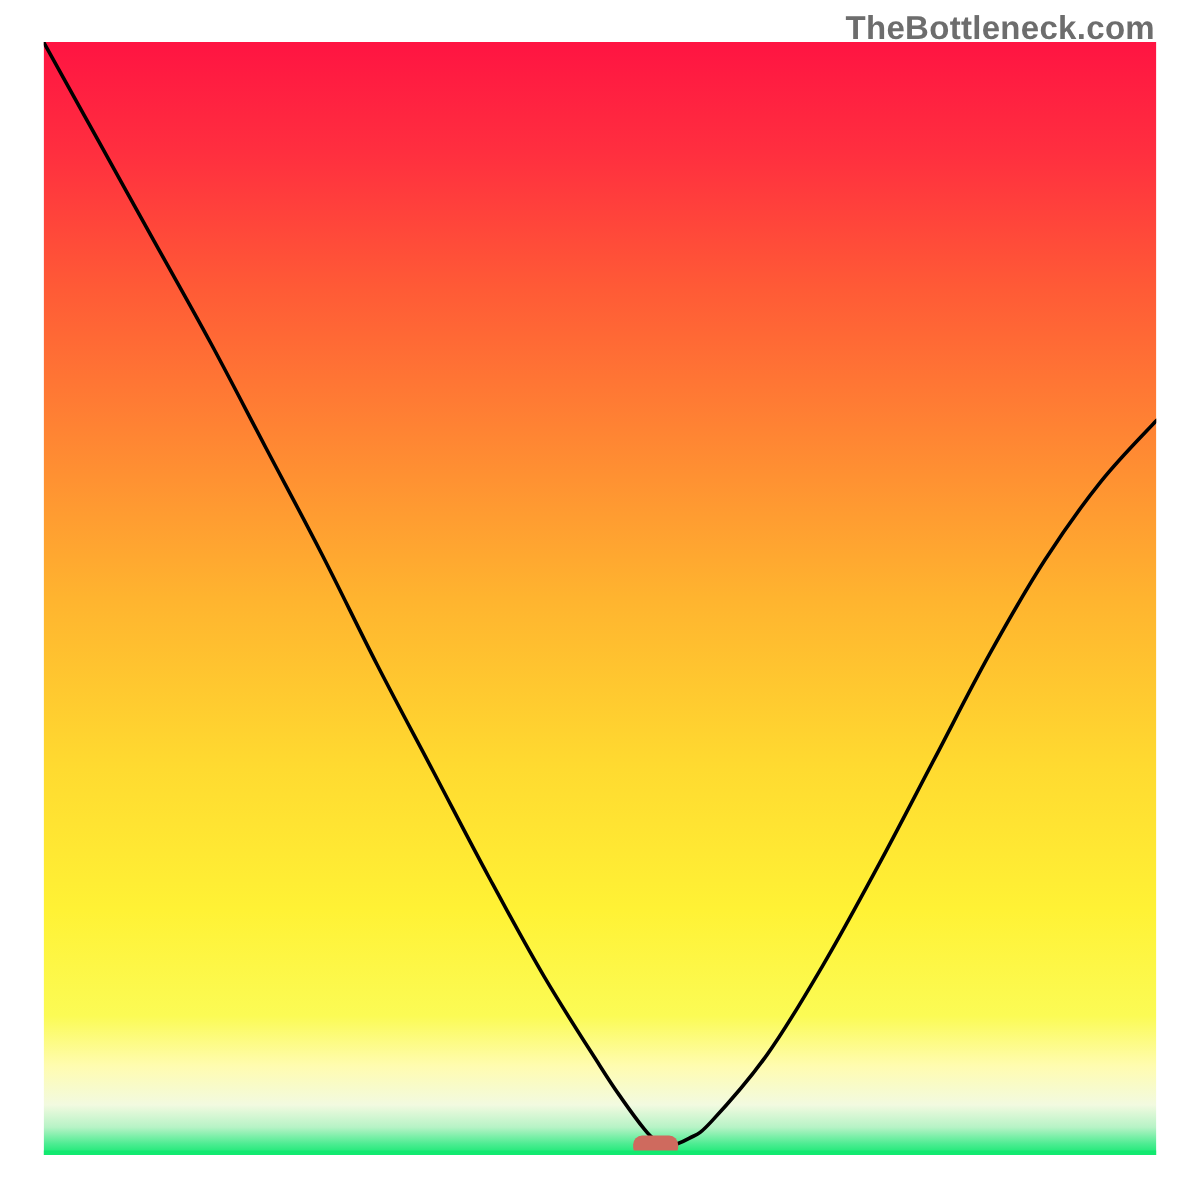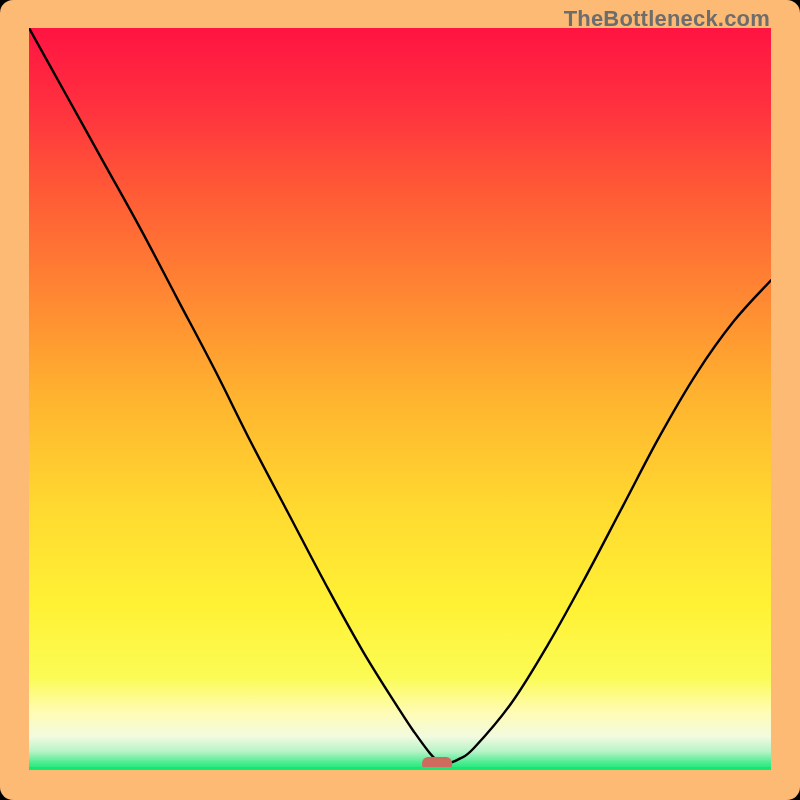"TheBottleneck.com" .frame { background: #fdba74 -> #ffffff; border-radius: 13px -> none }
